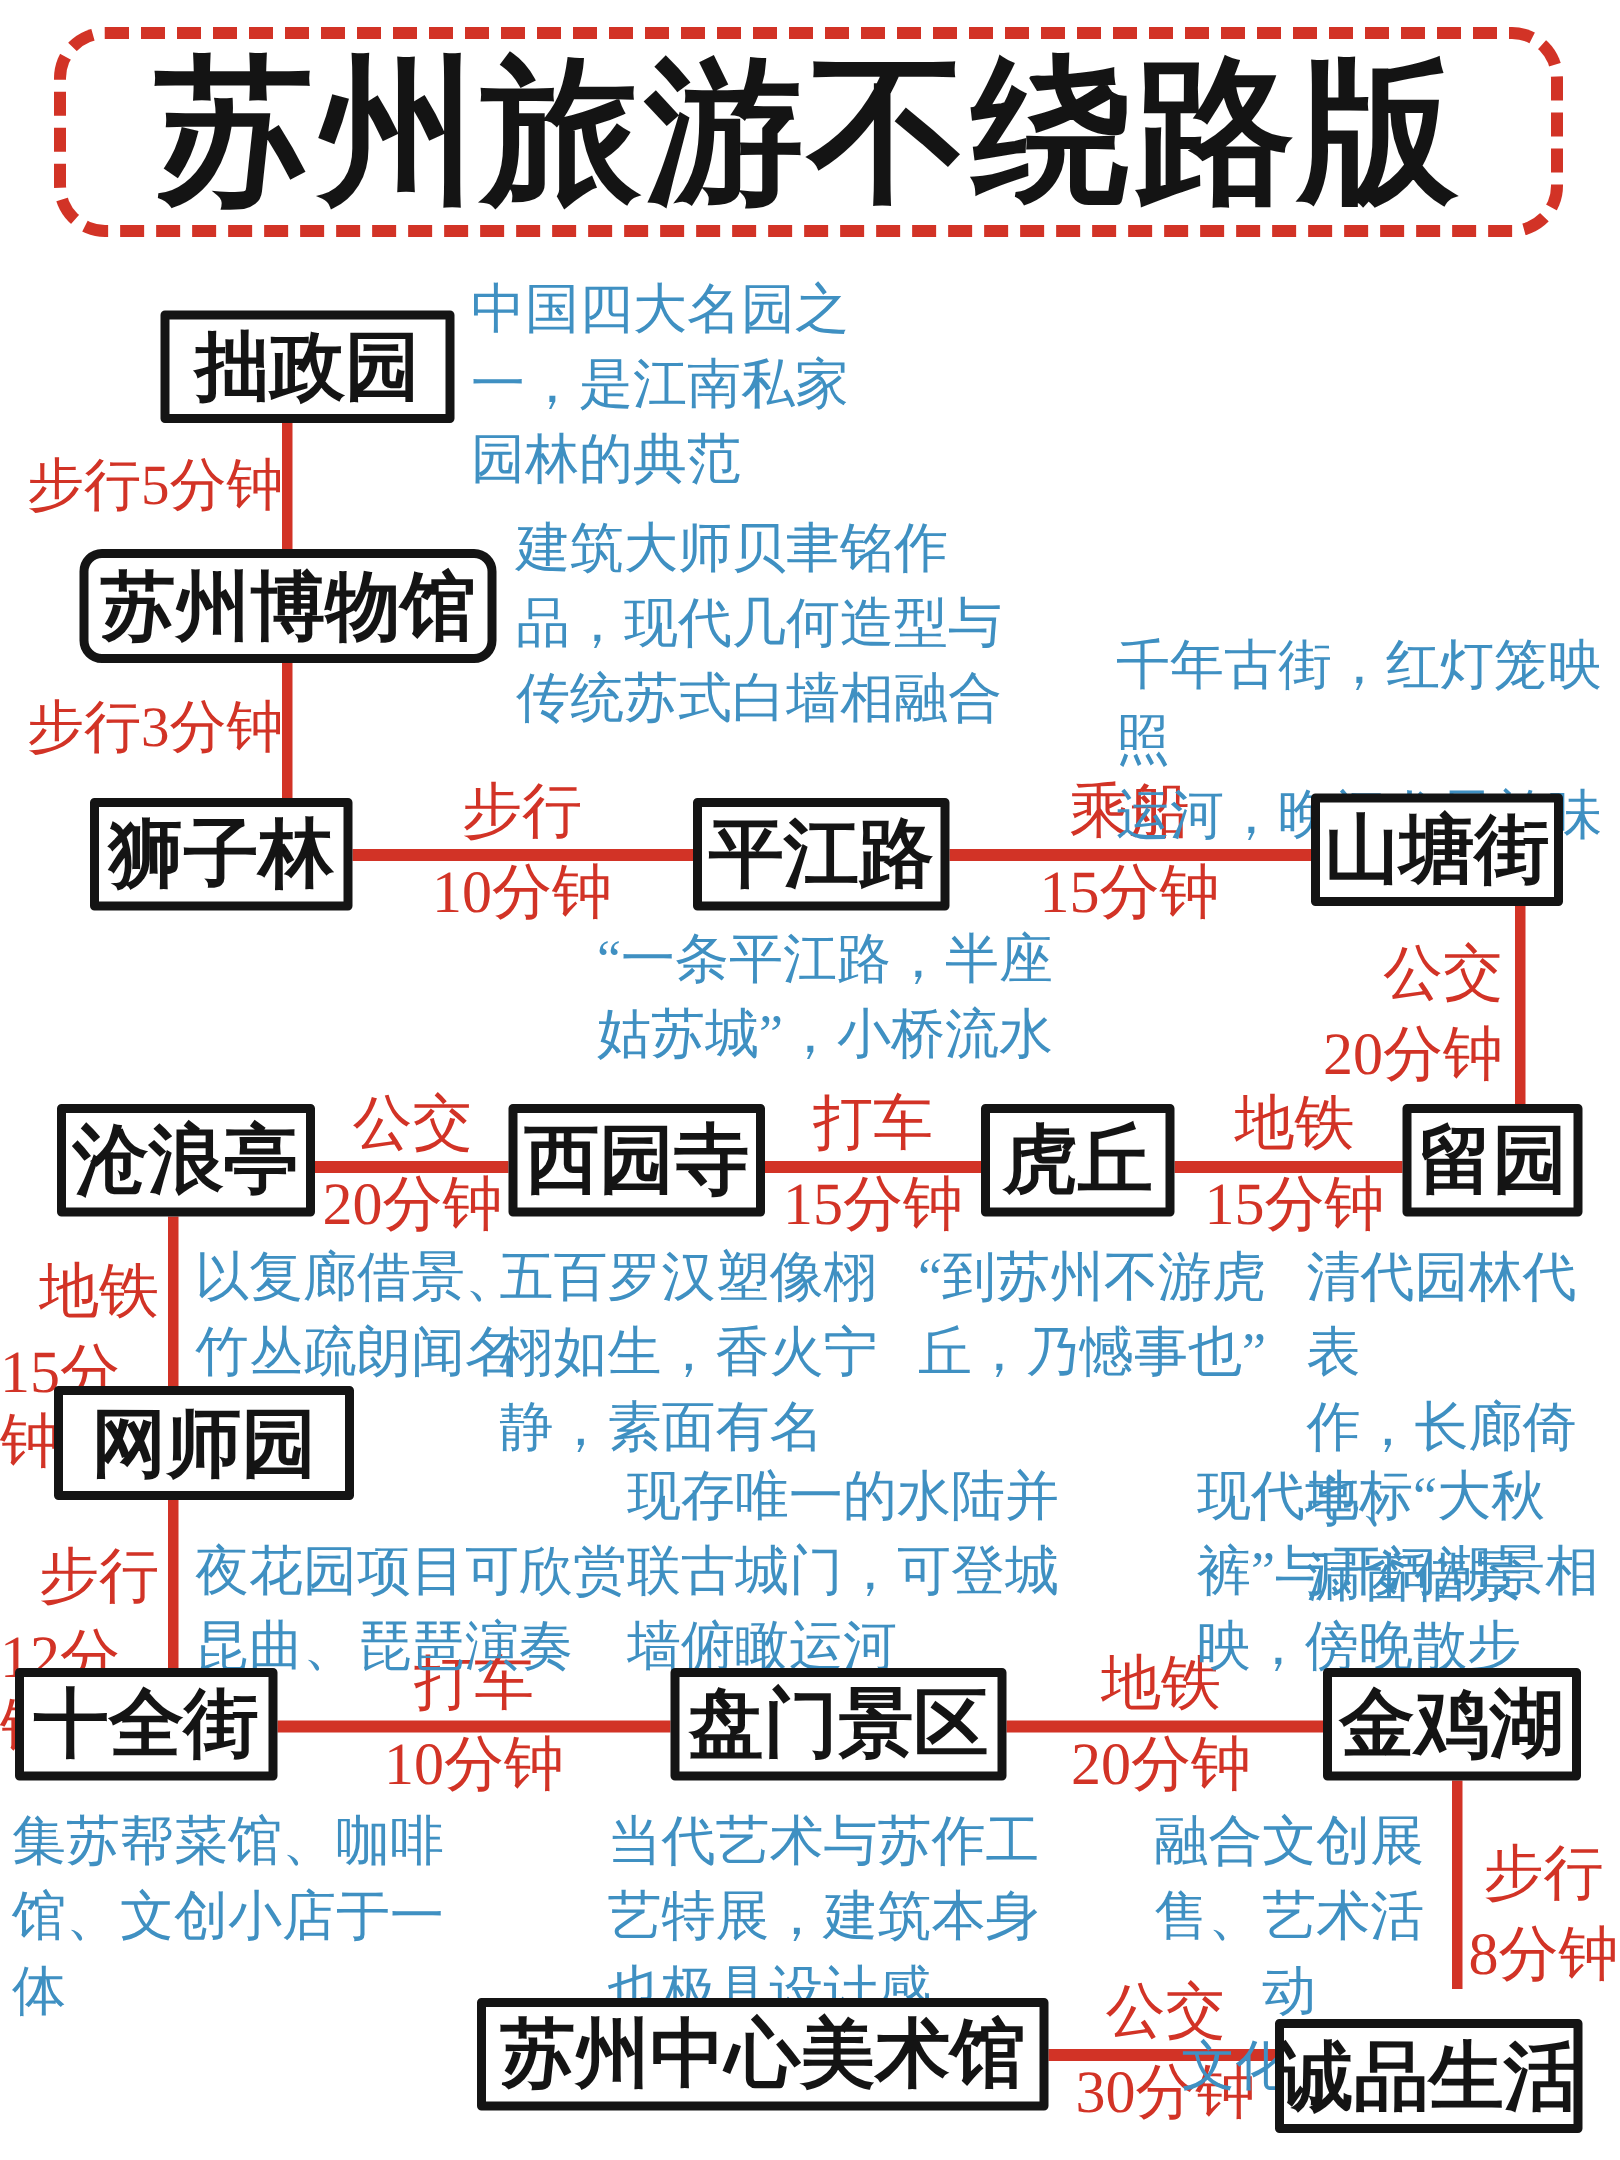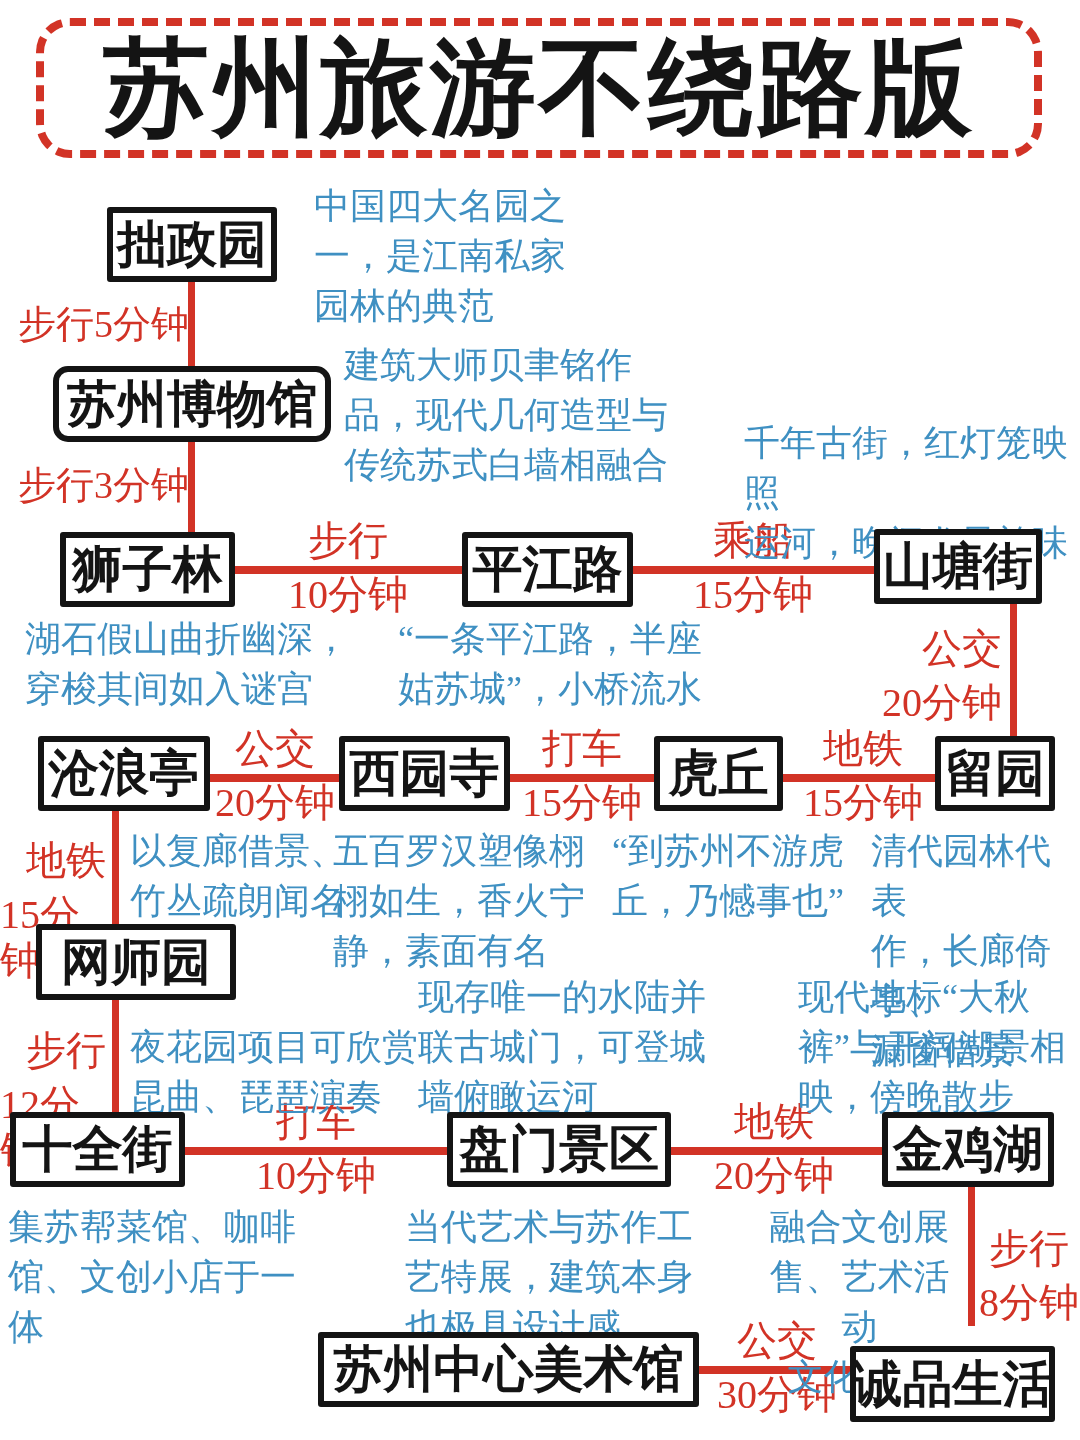"拙政园" div.node { width: 170px -> 196px }
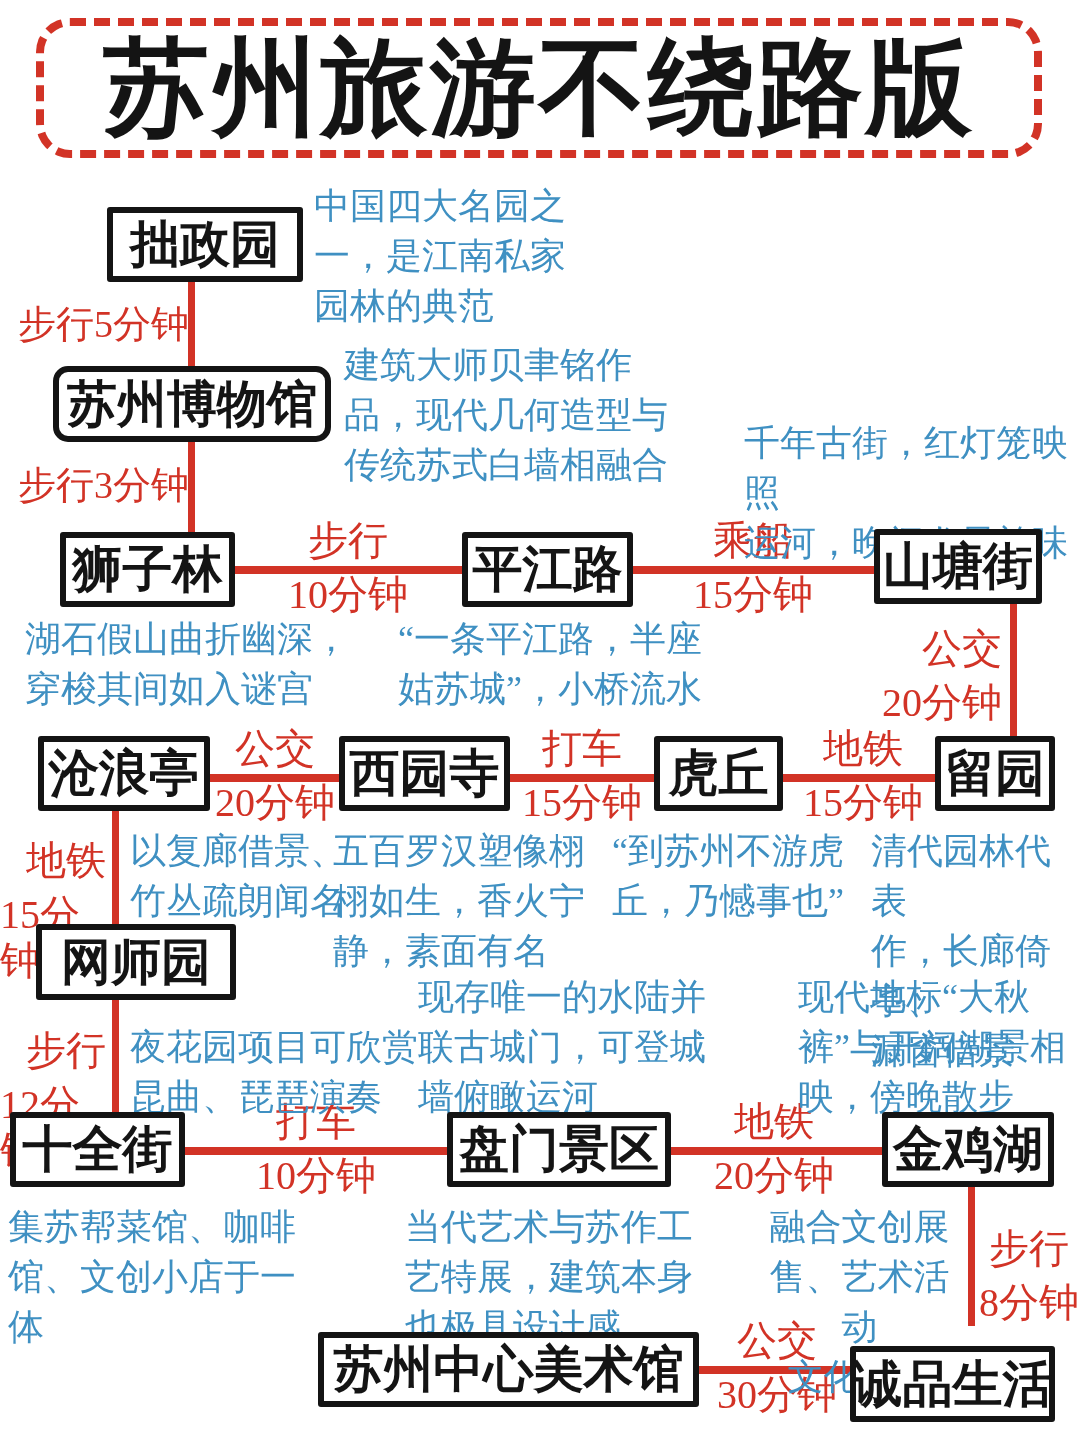"湖石假山曲折幽深，" div.desc { html: <div>湖石假山曲折幽深， 穿梭其间如入谜宫</div> -> none }
